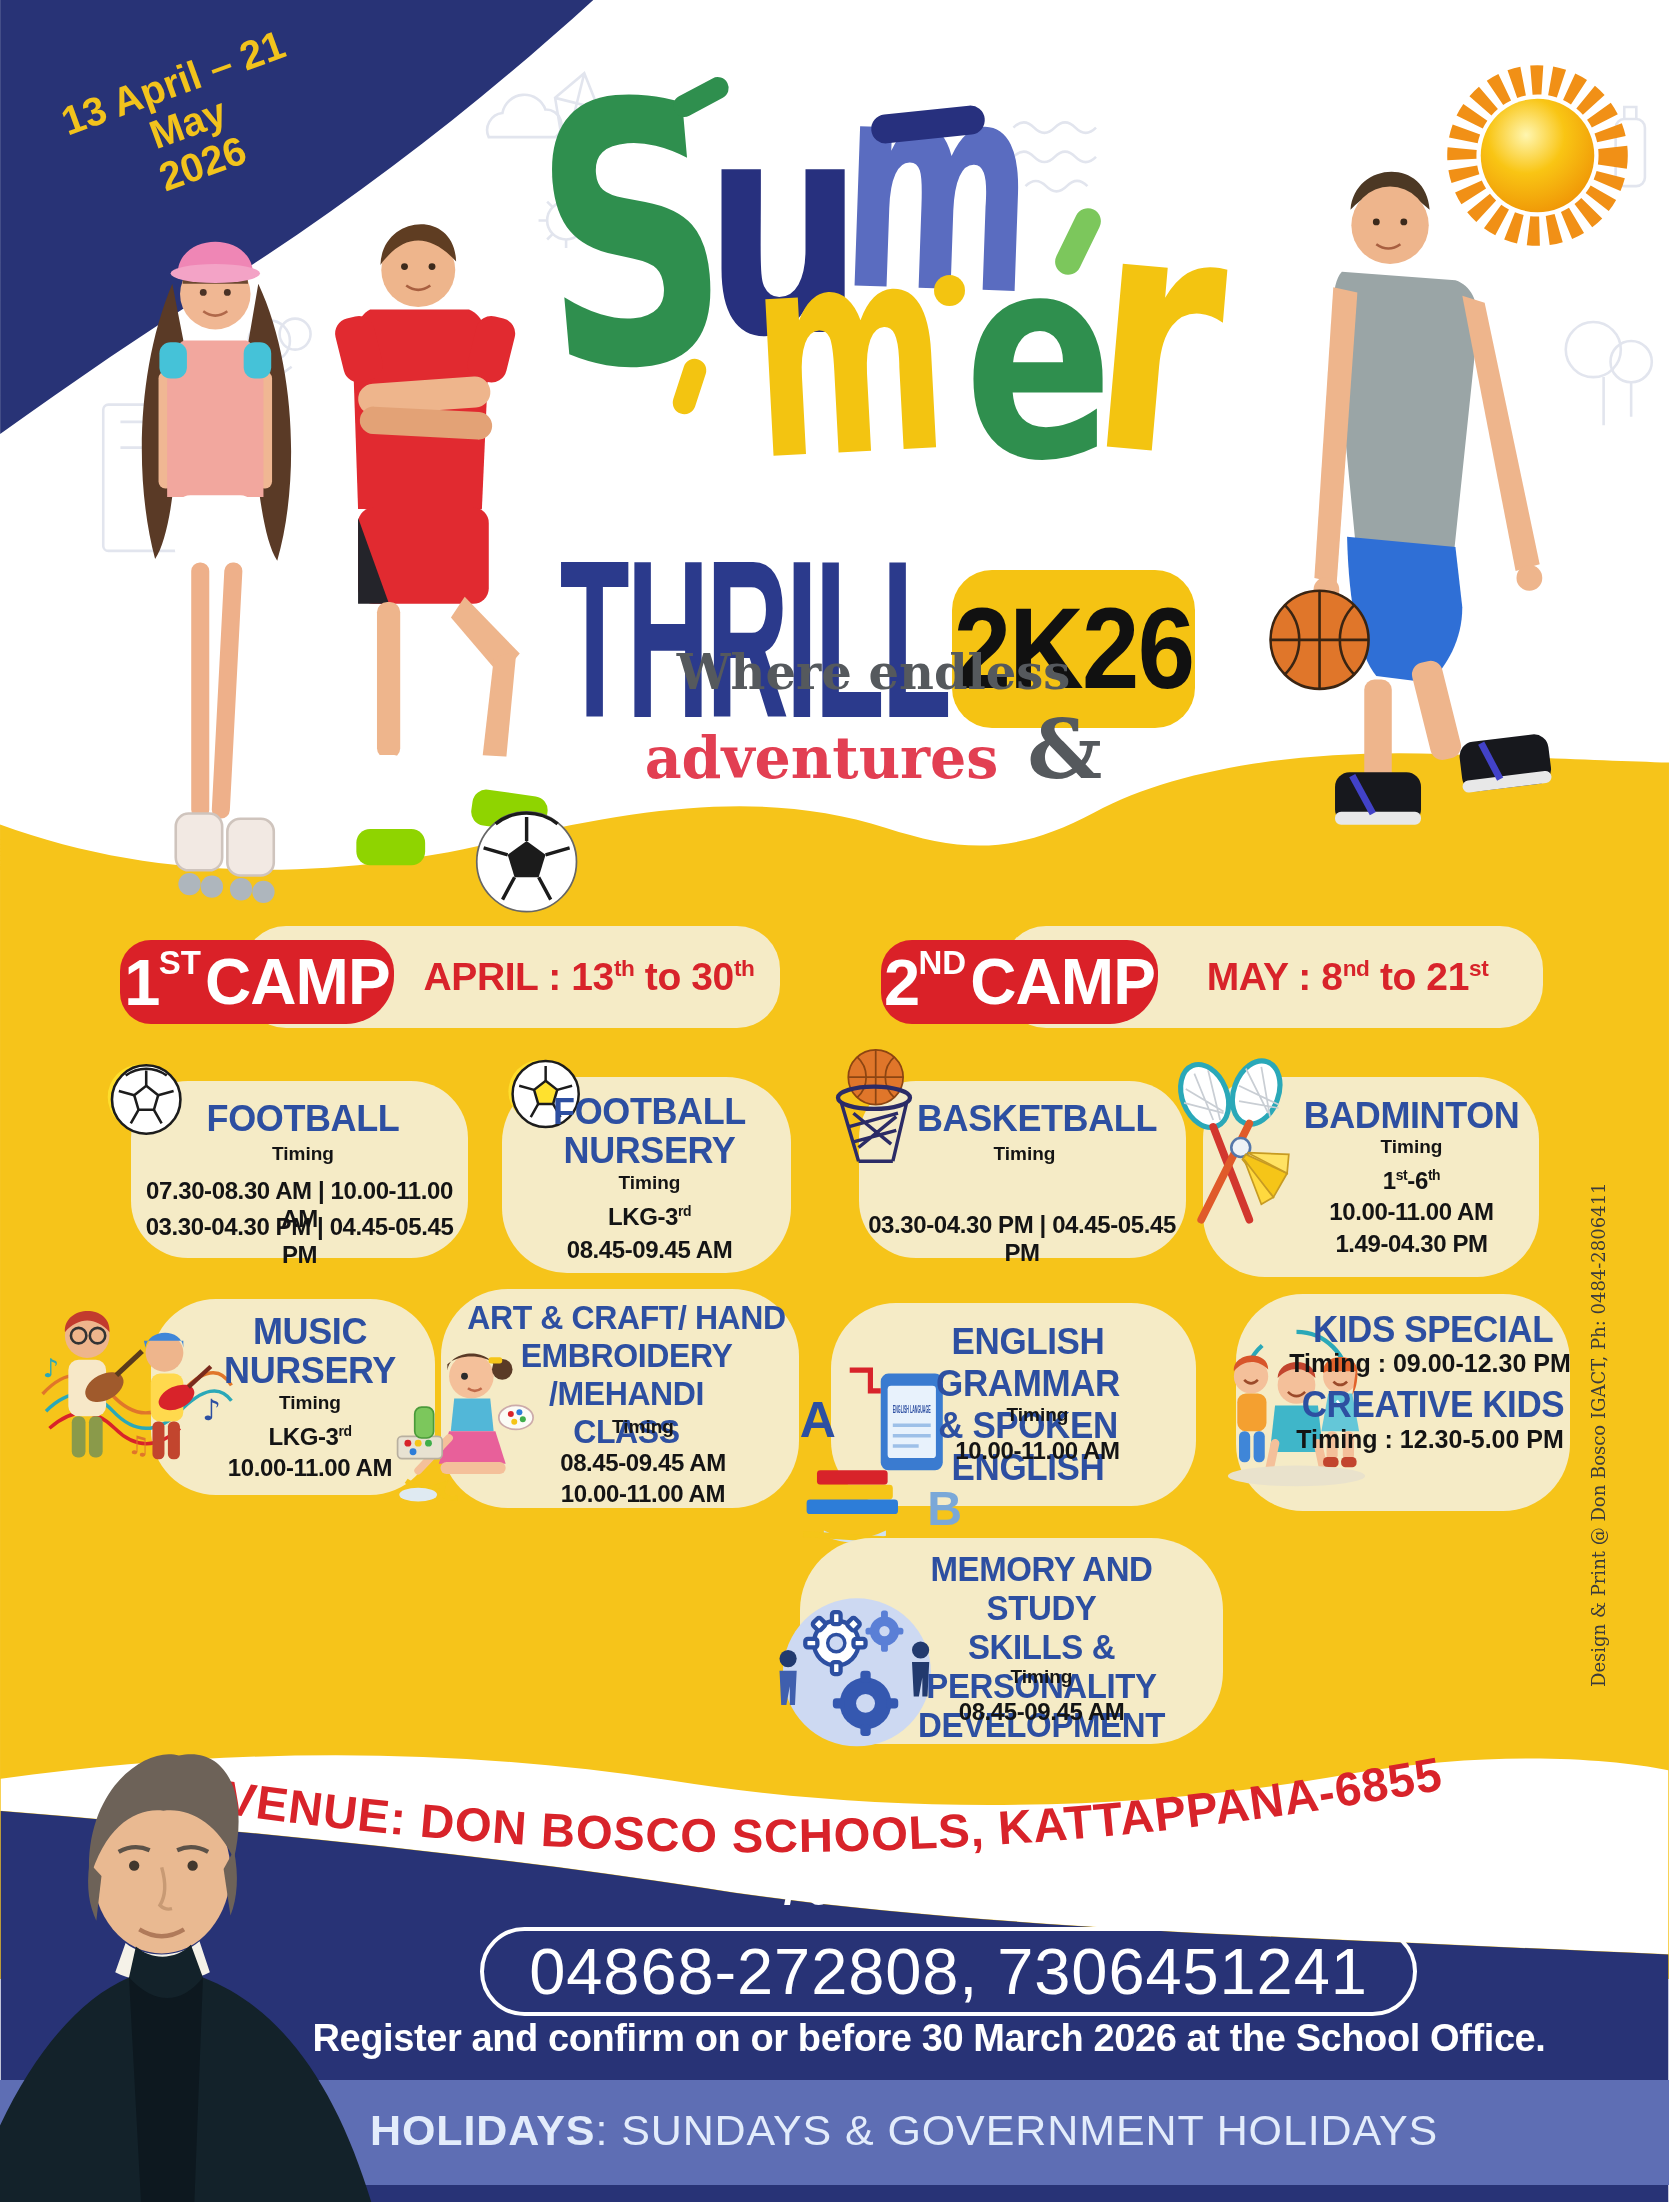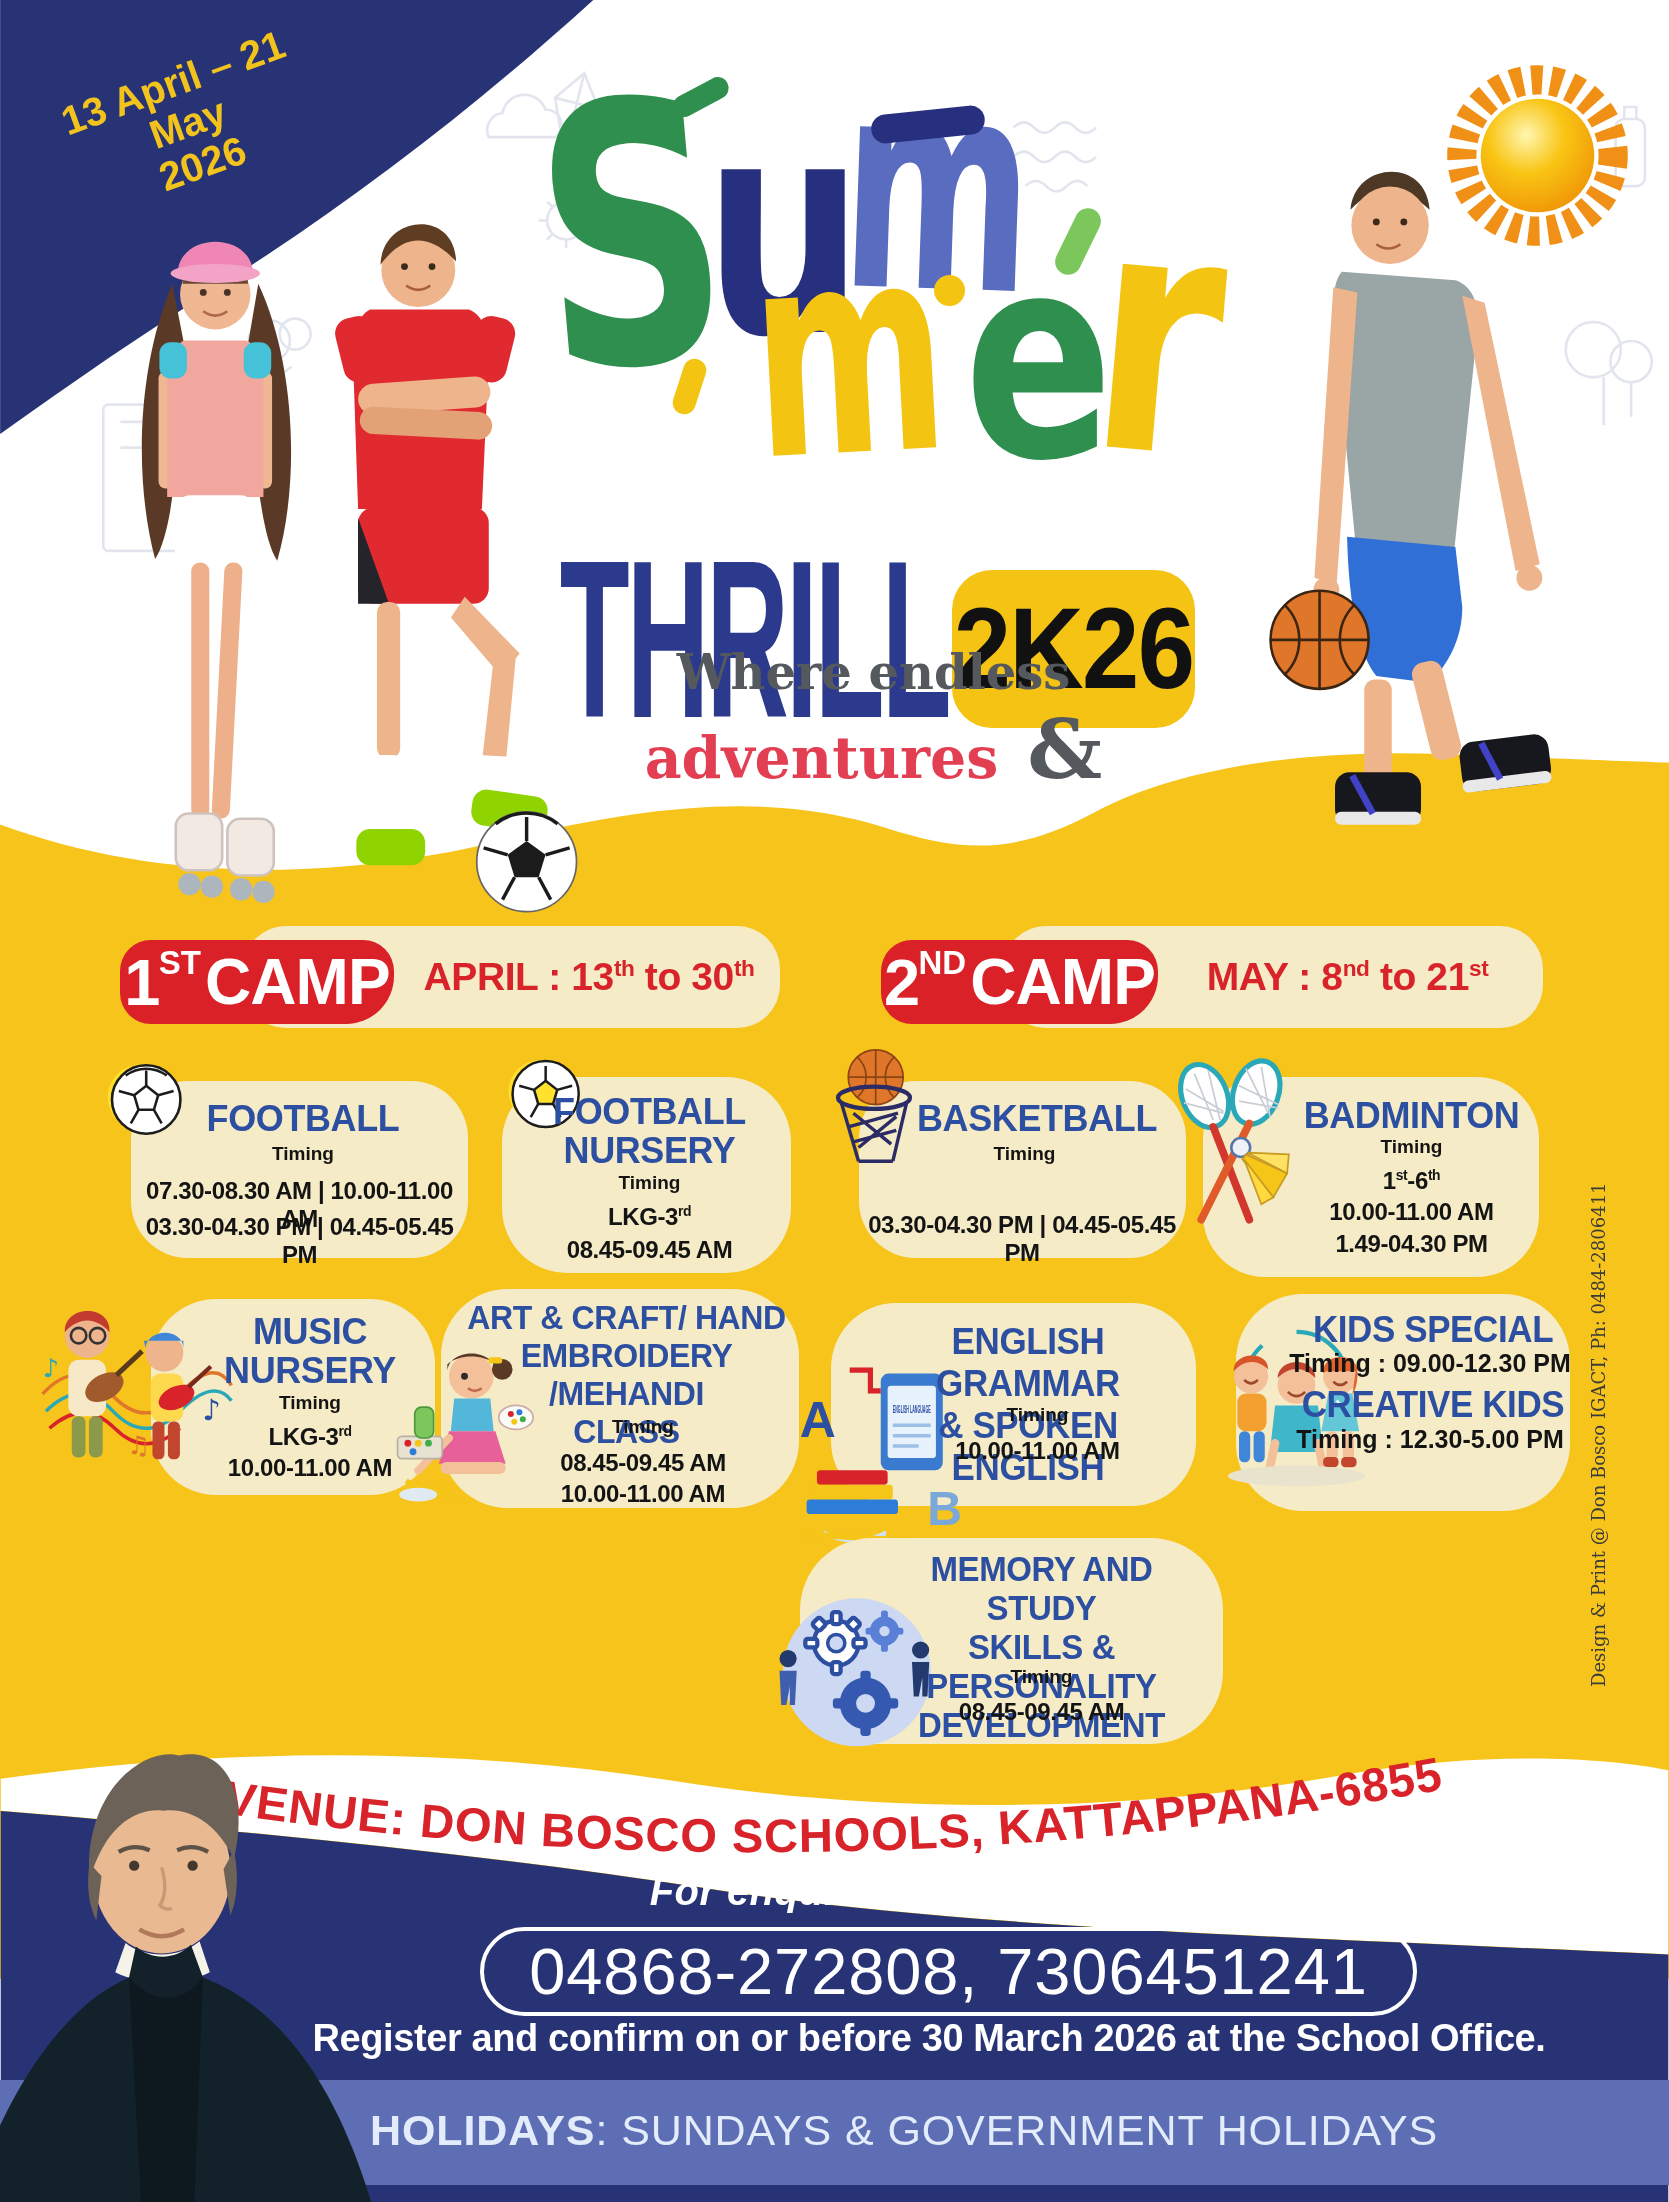"For enquiries and registration:" .contact-h { text-align: center -> right }
